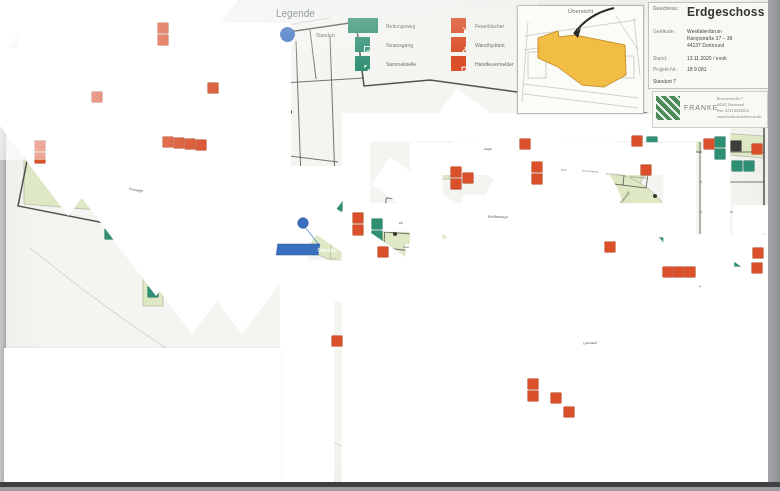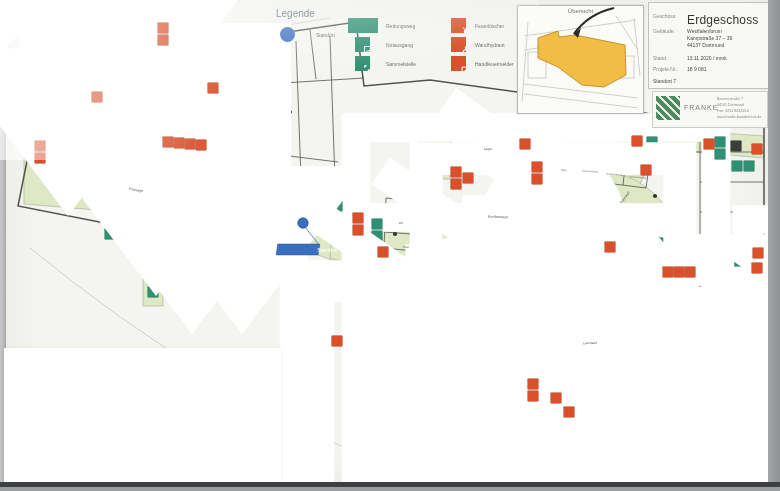"Erdgeschoss" div.row { font-weight: none -> bold; top: 10px -> 2px }
